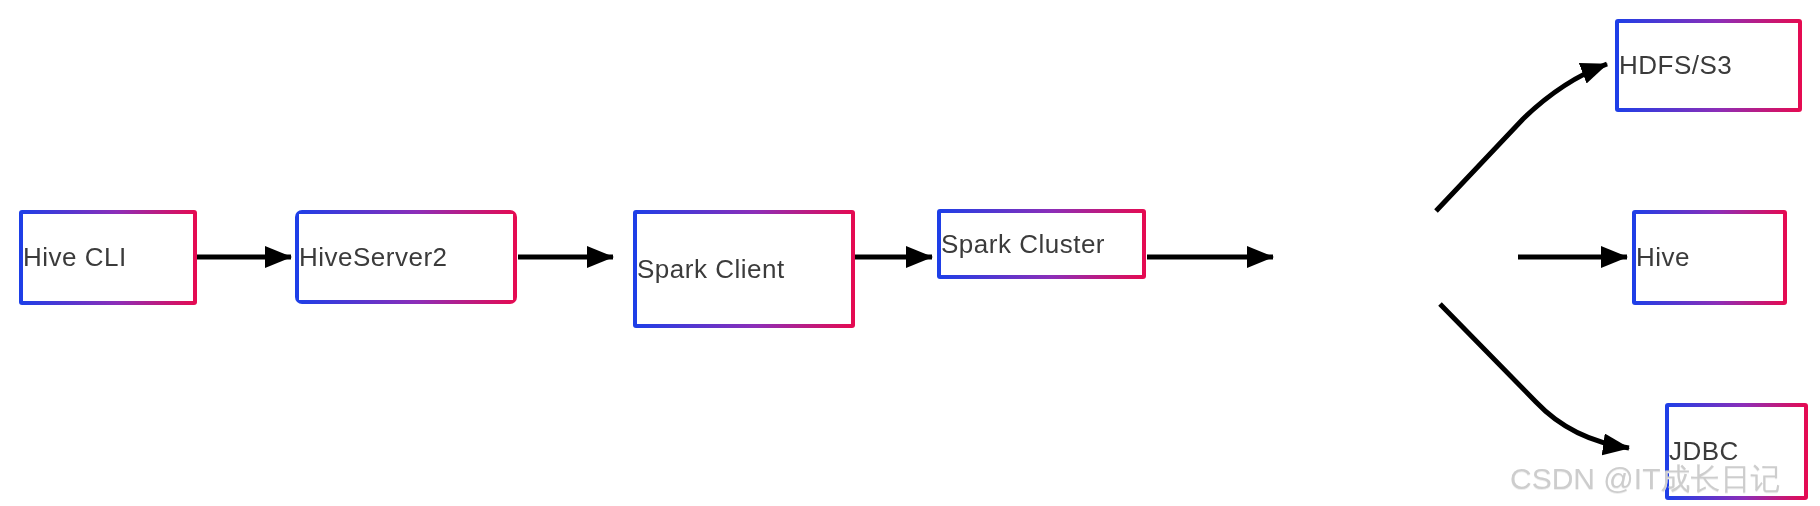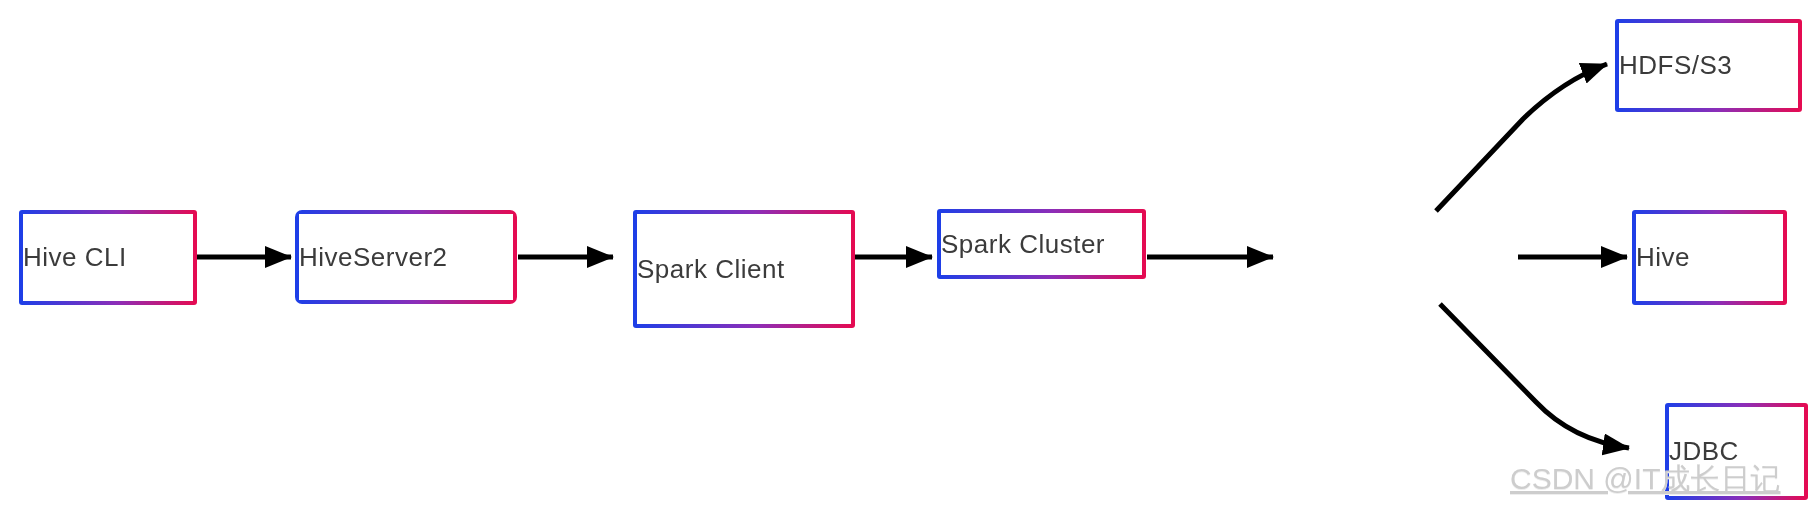"CSDN @IT成长日记" .watermark { text-decoration: underline -> none }
